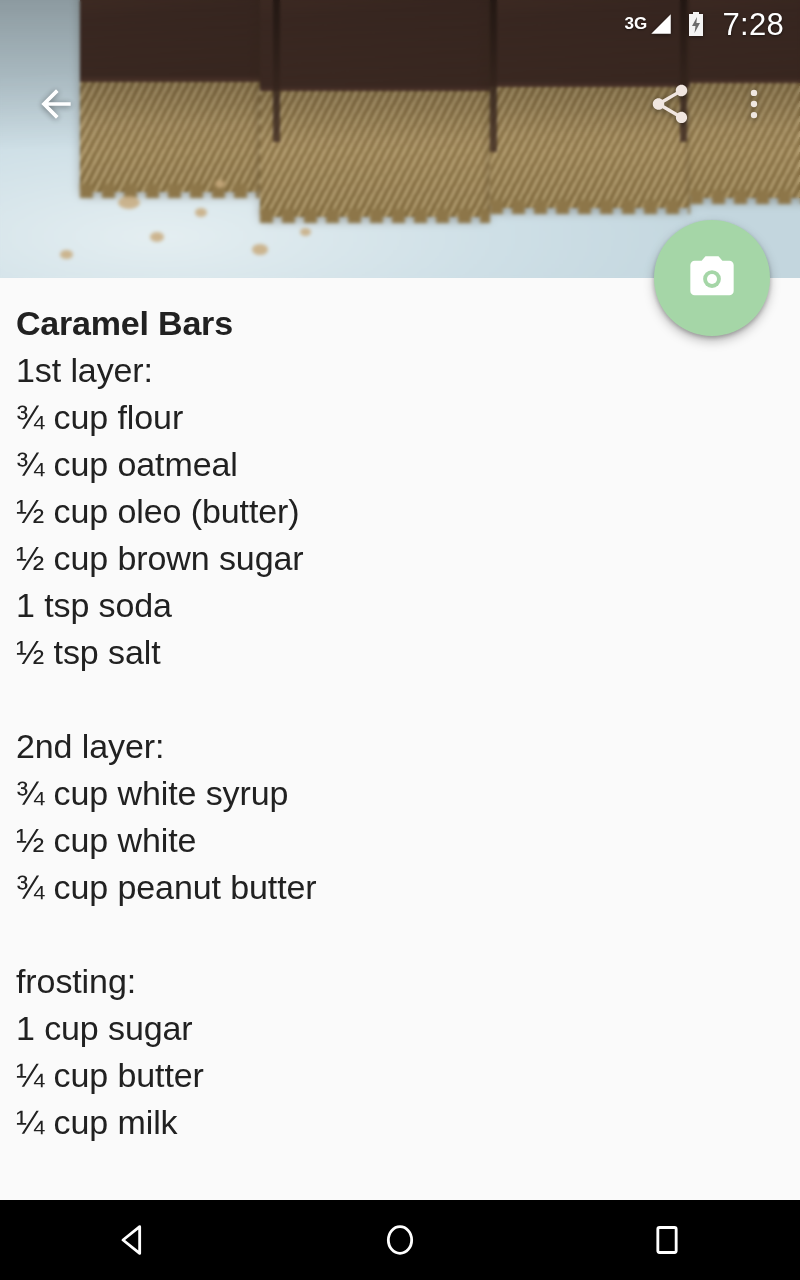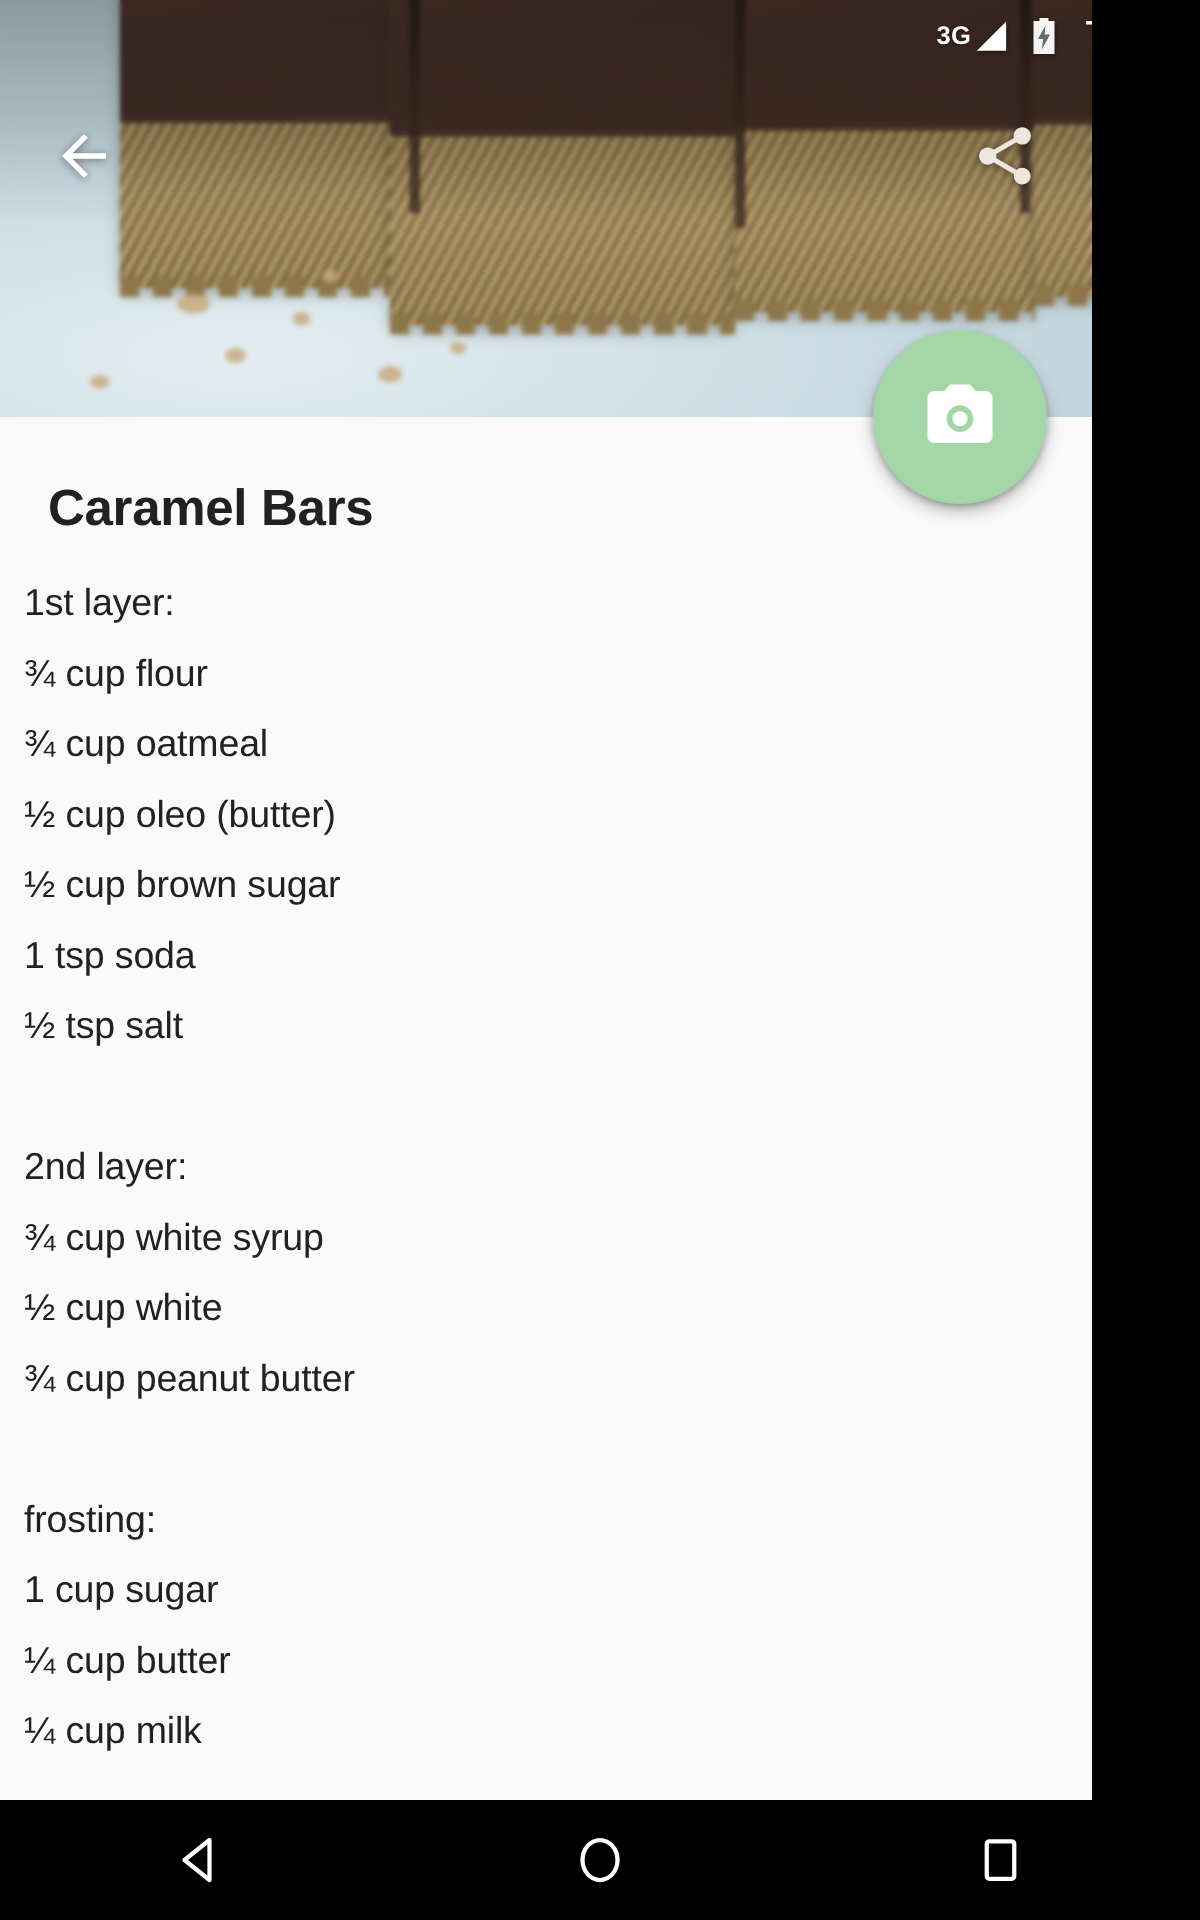"3G" #screen { width: 728px -> 800px }
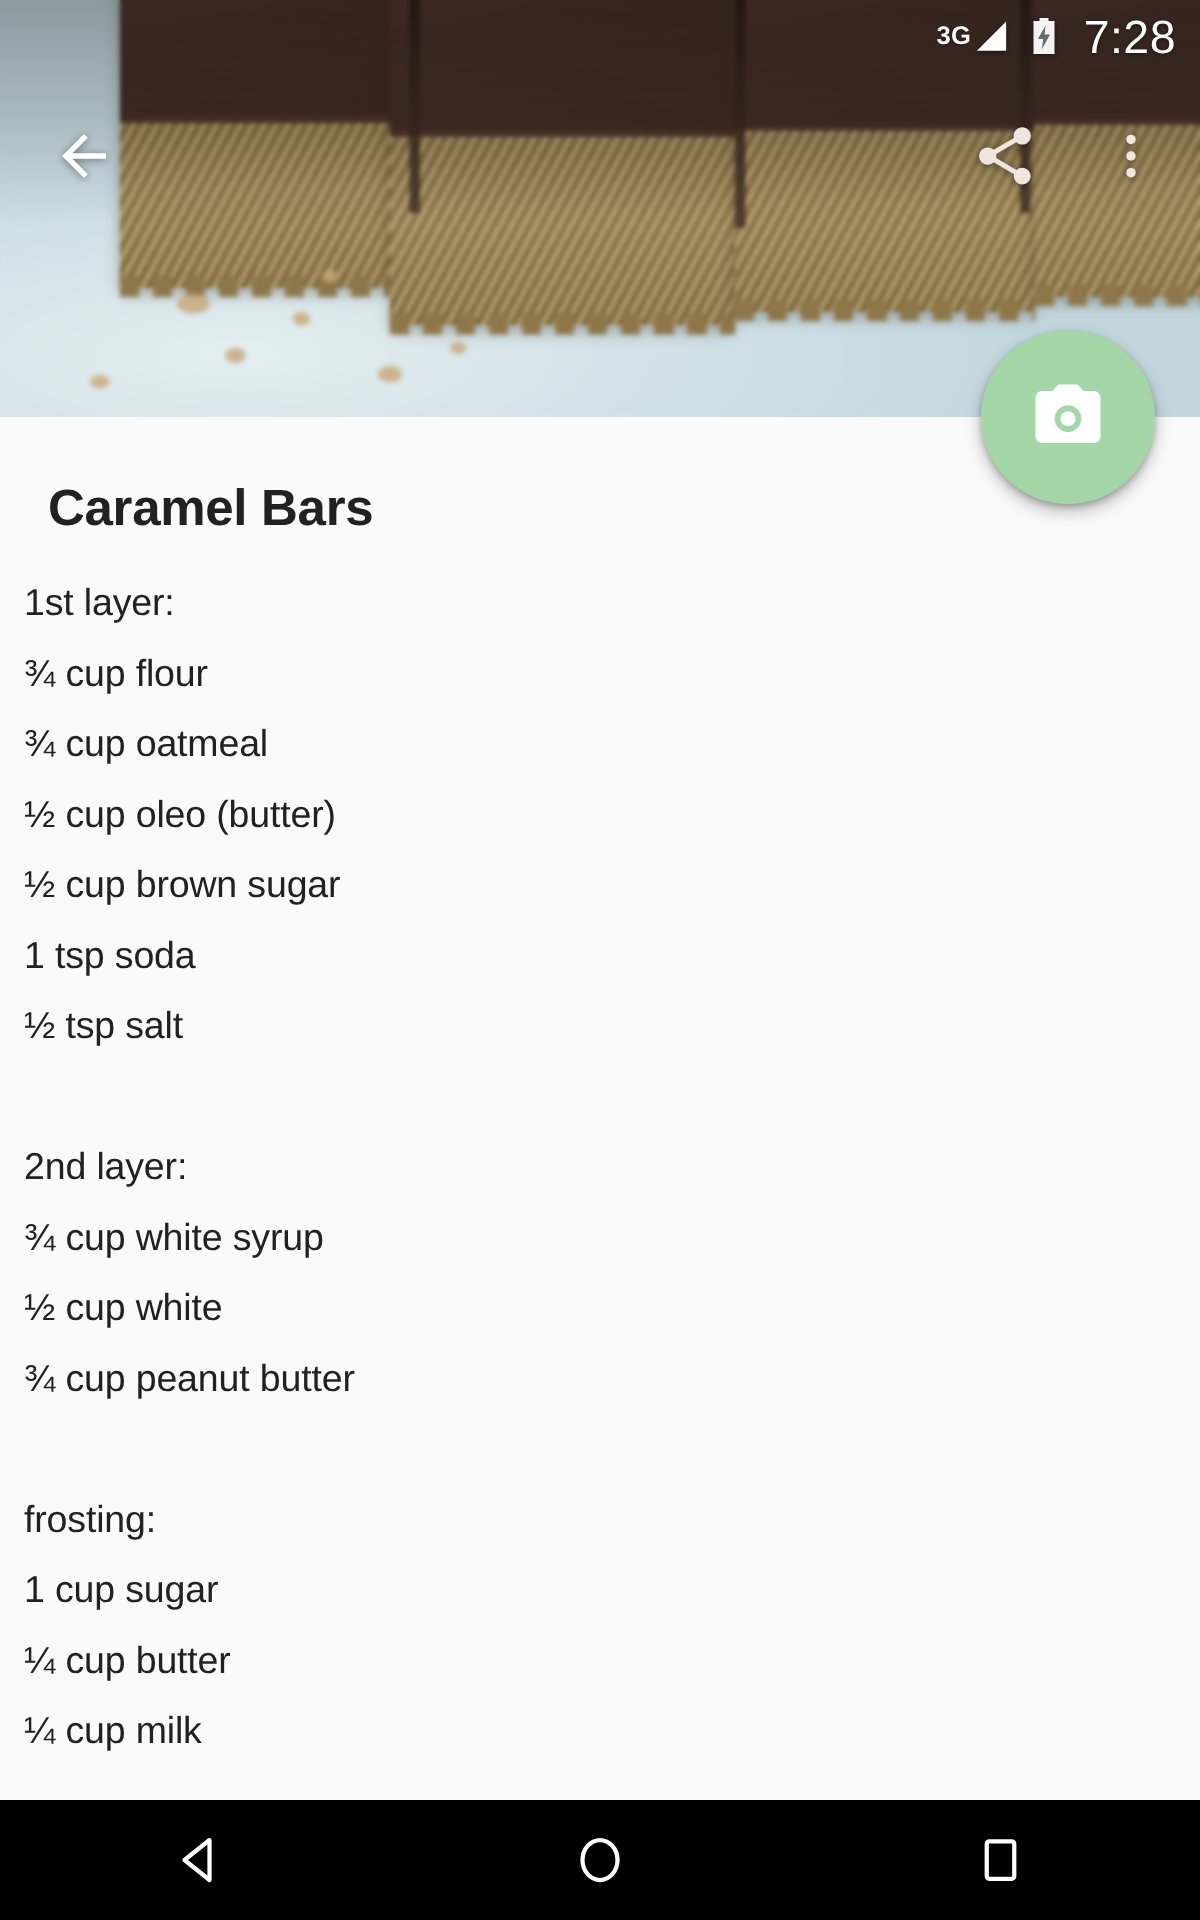"Caramel Bars" #recipe-title { margin: 16px -> 0 }
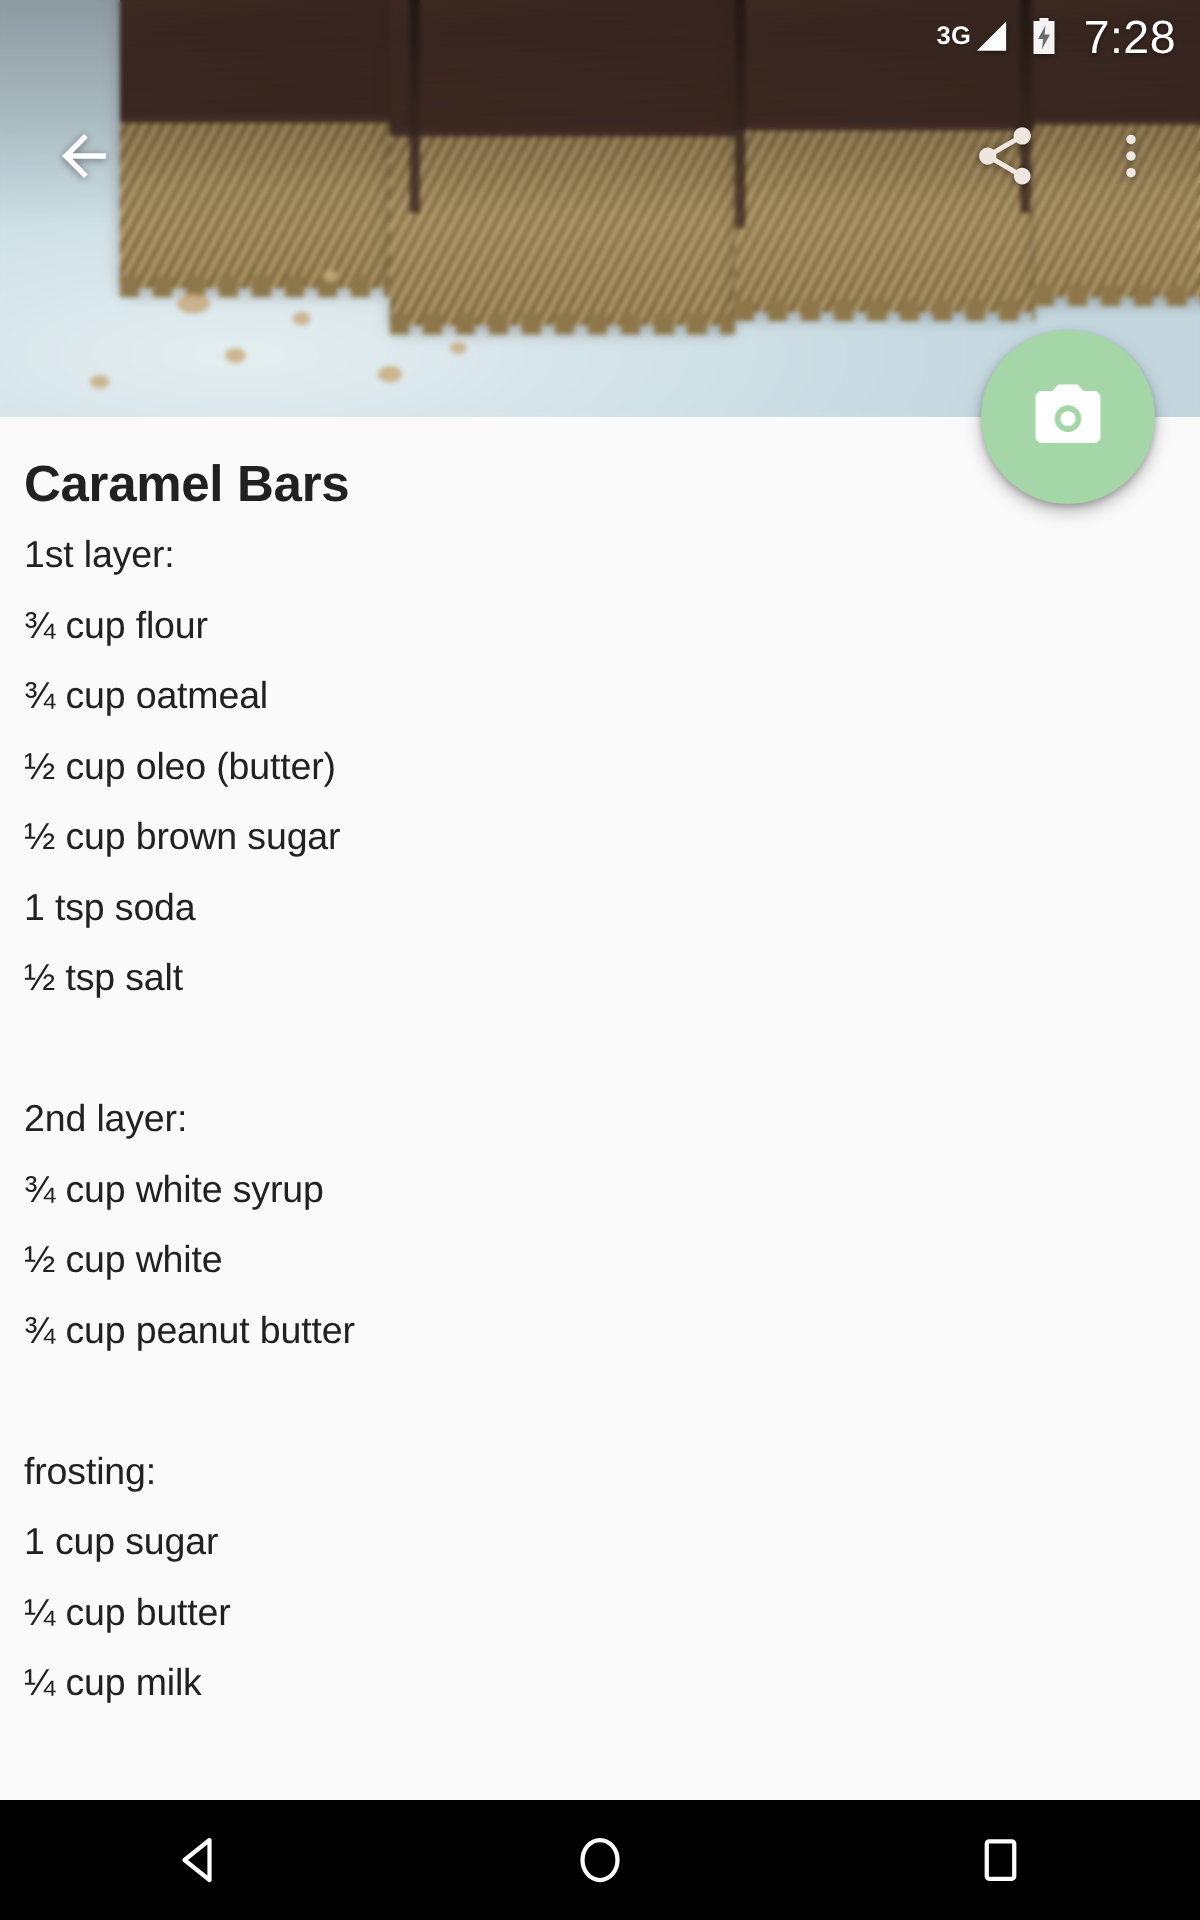"1st layer:" #ingredients-body { font-size: 25px -> 34px }
